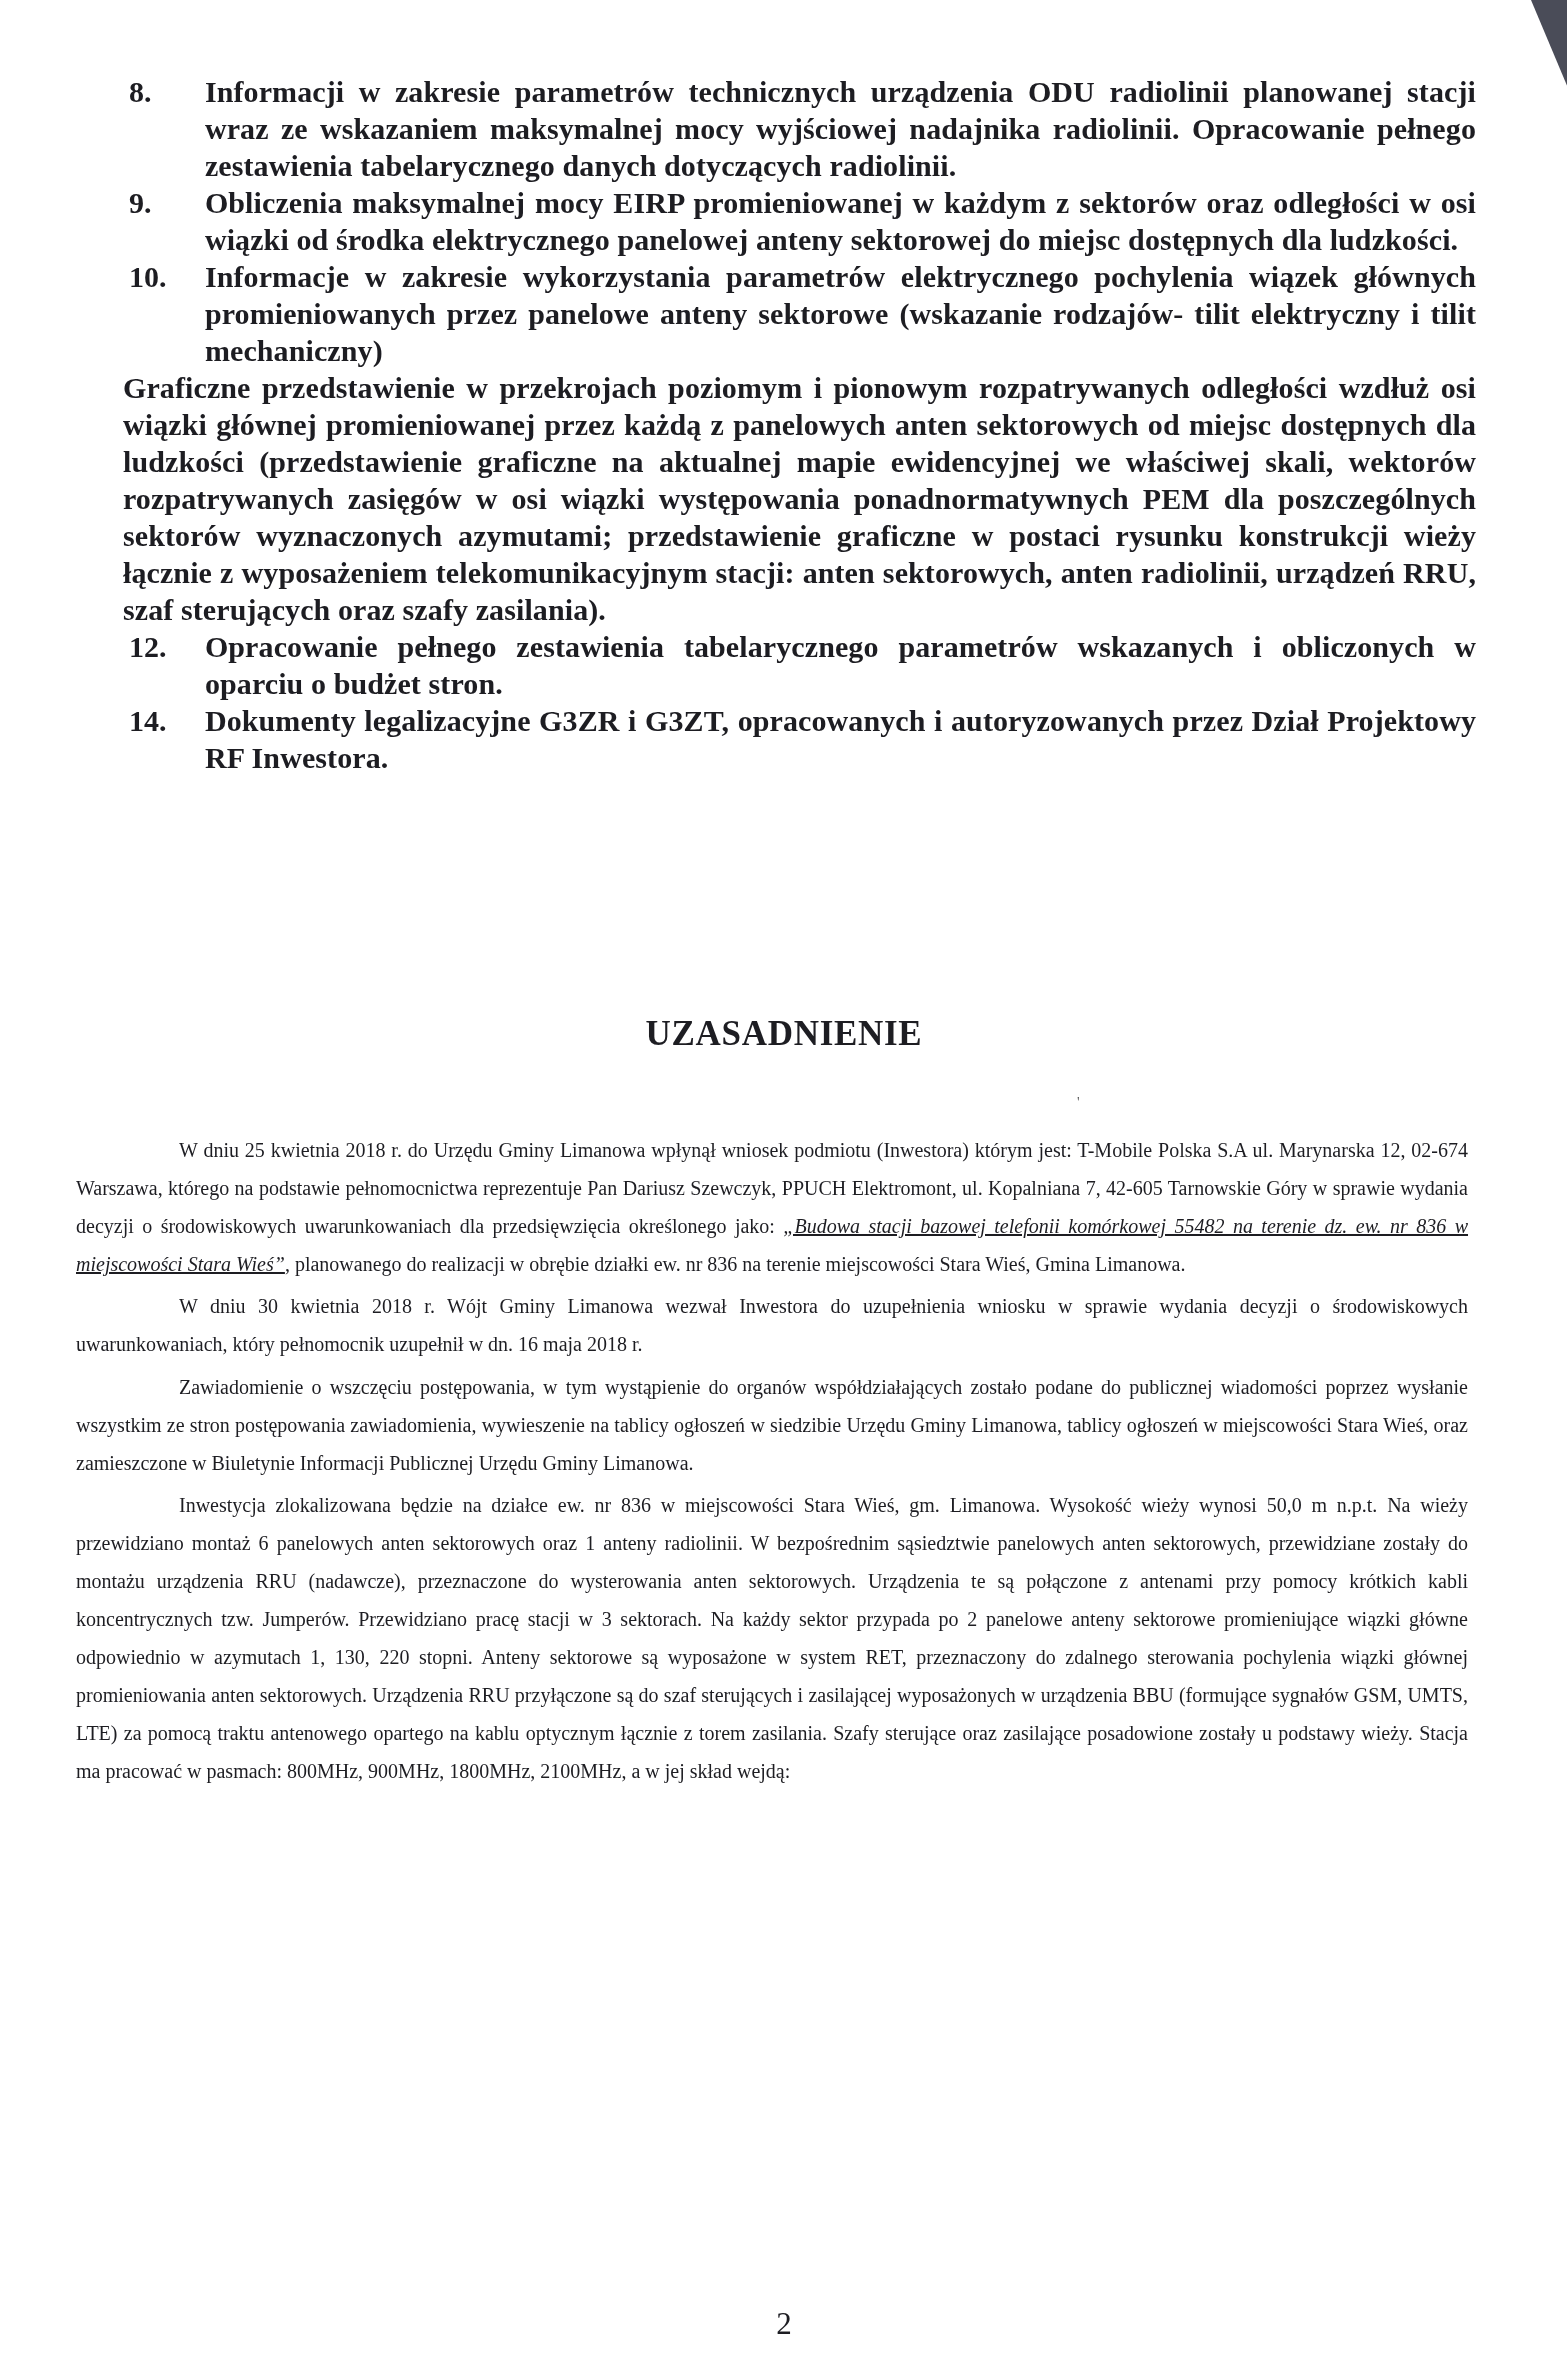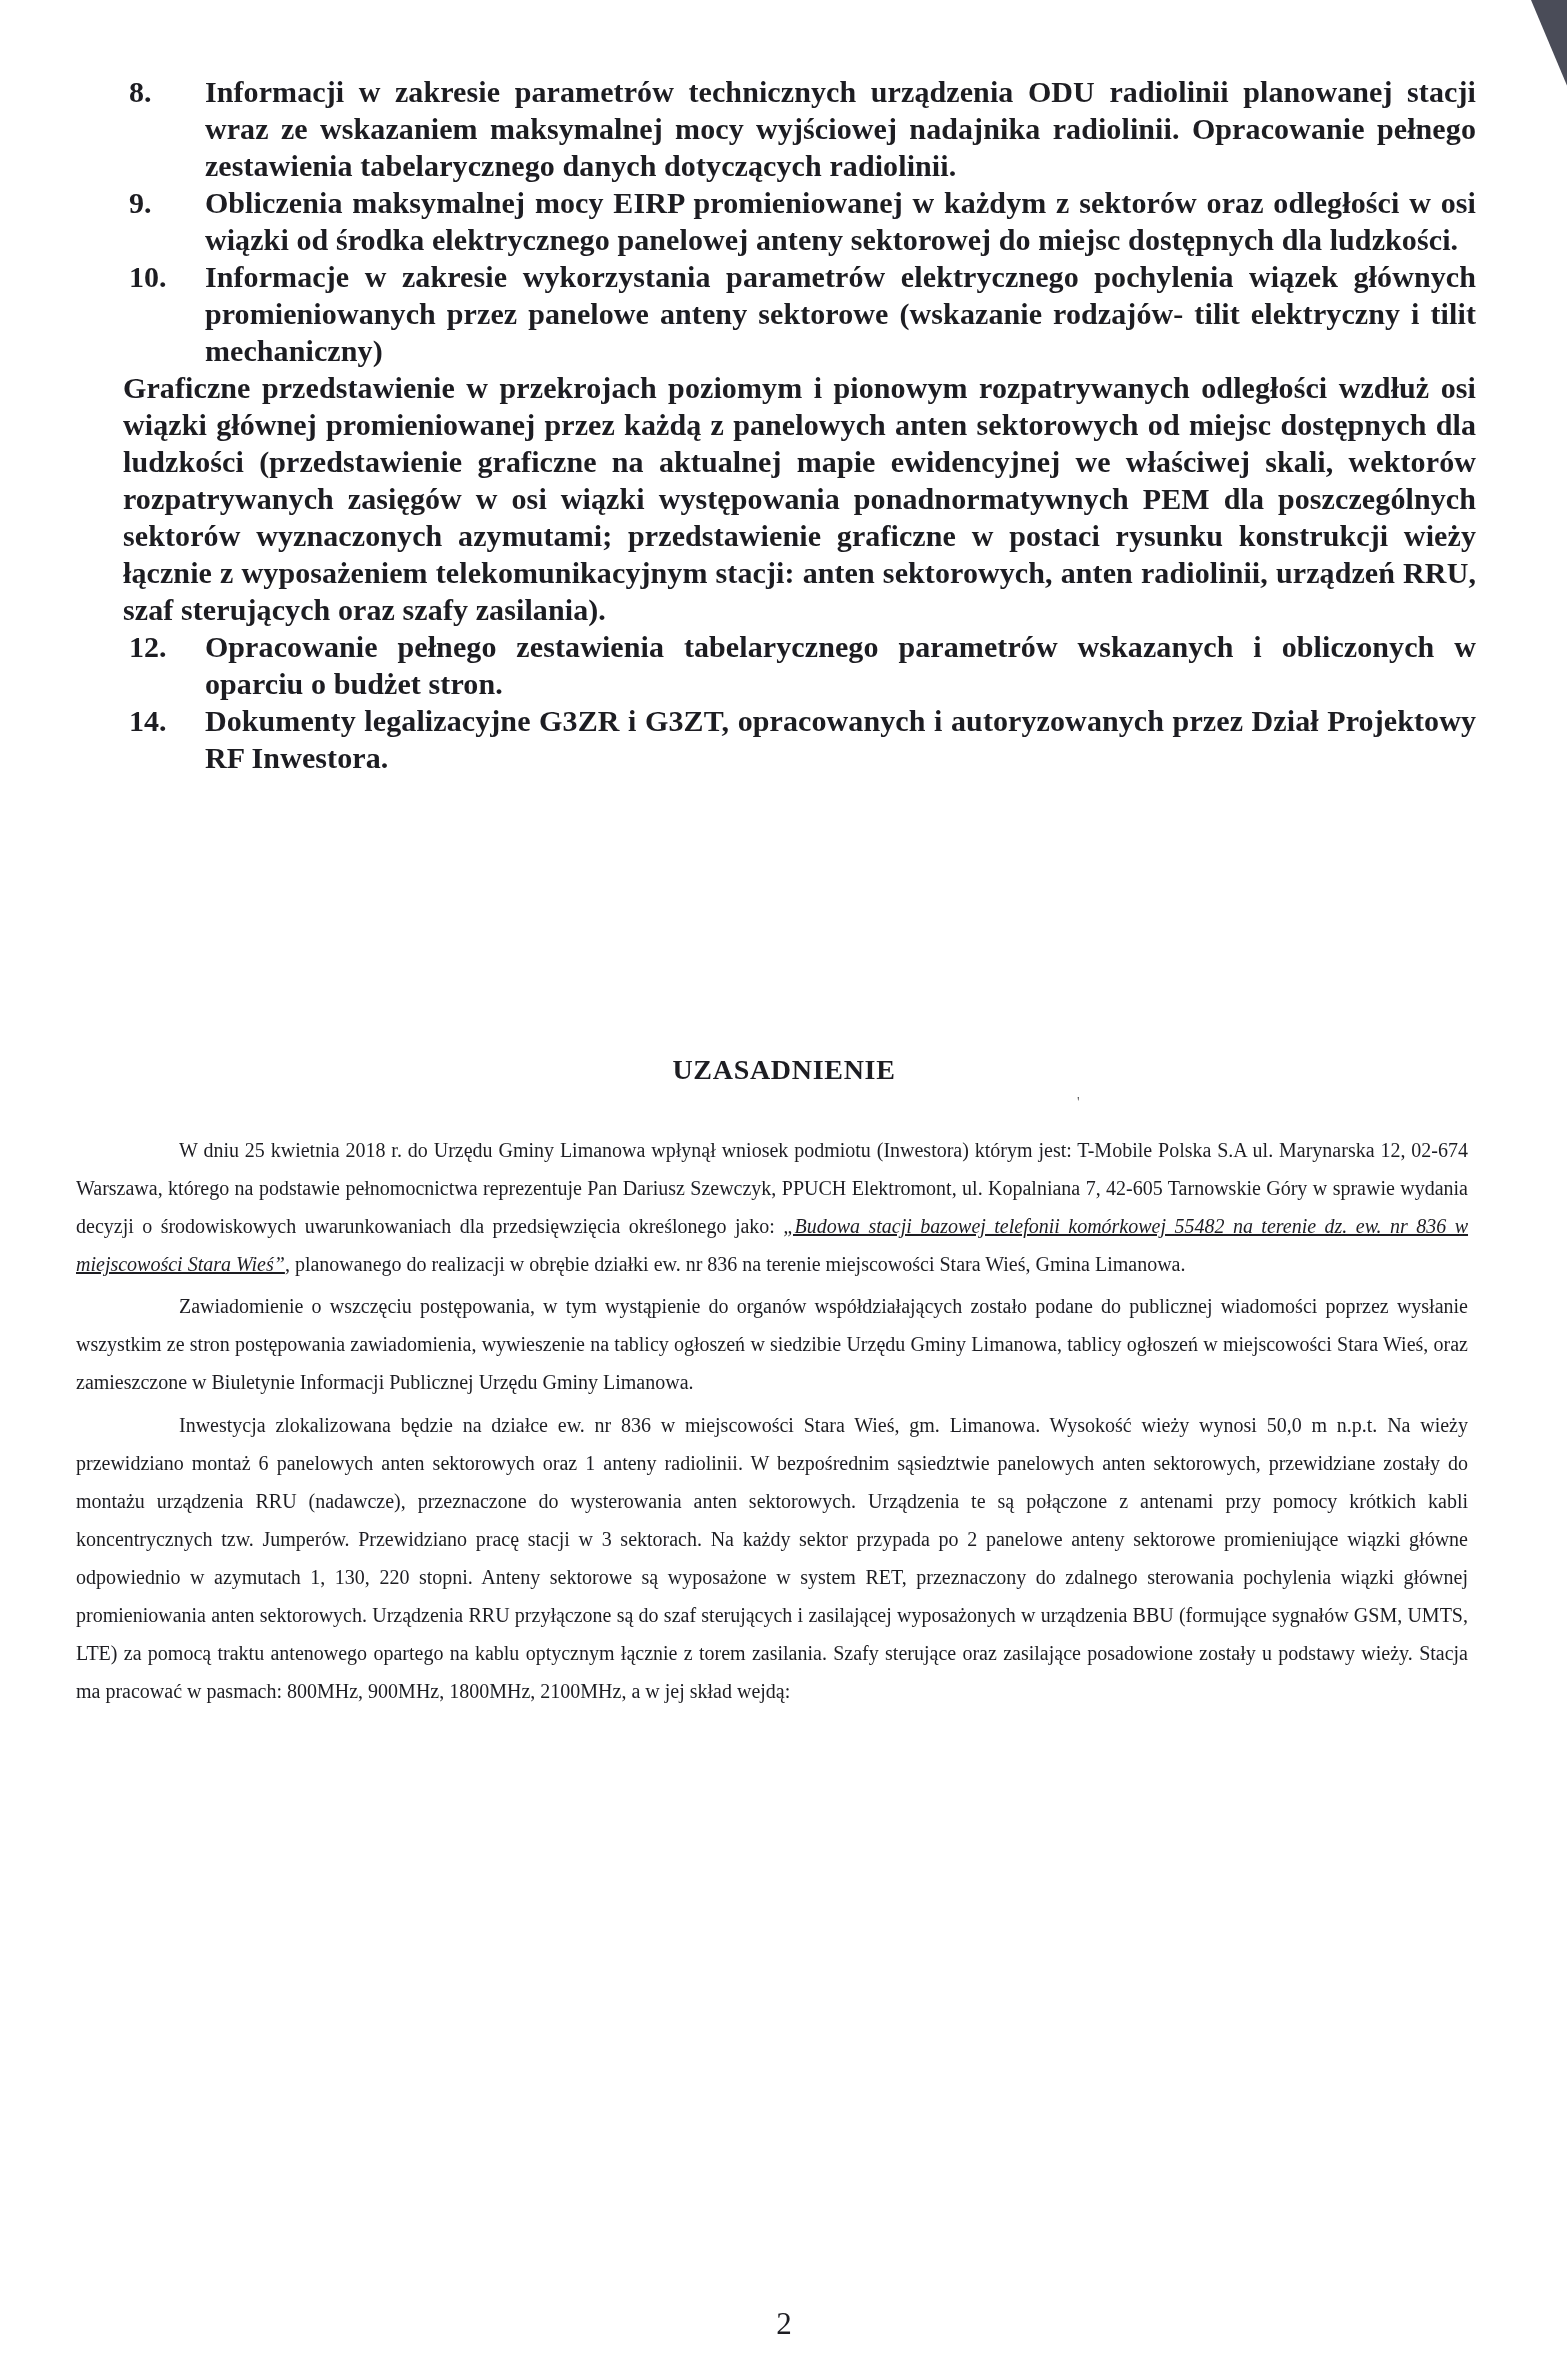"UZASADNIENIE" .title { font-size: 28px -> 35px; top: 1054px -> 1014px }
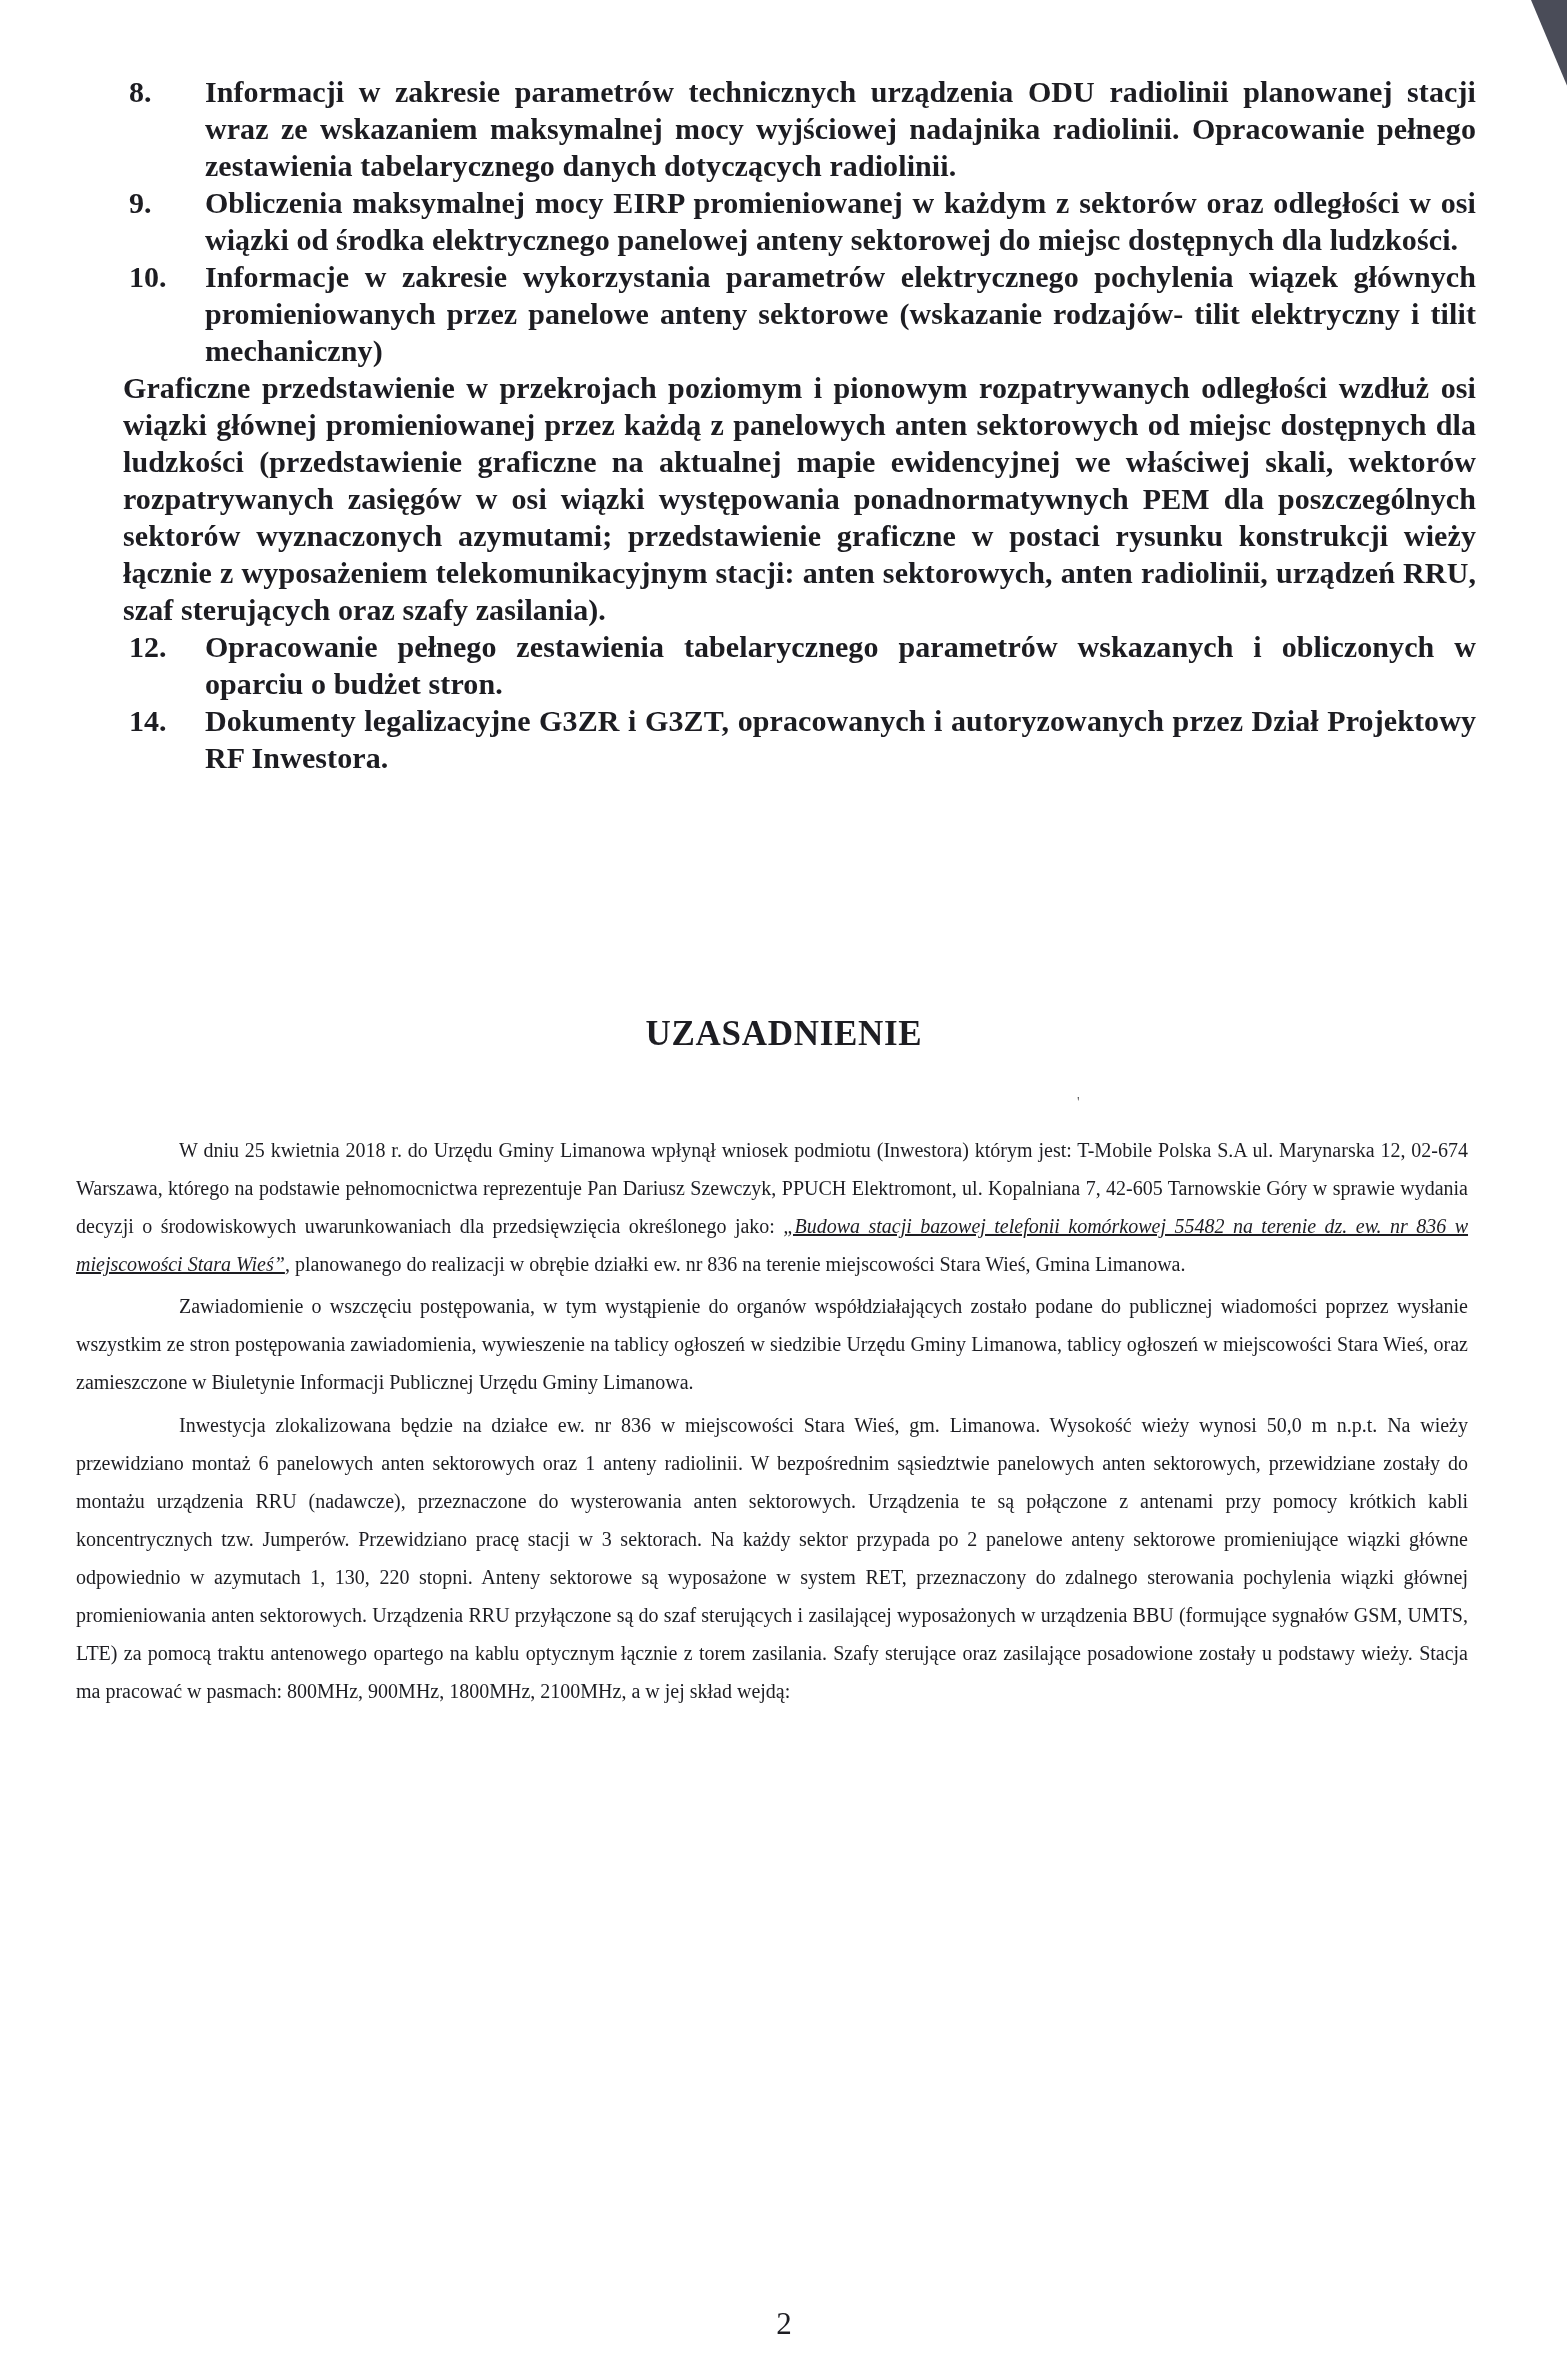"W dniu 30 kwietnia 2018" p.p { html: none -> <p>W dniu 30 kwietnia 2018 r. Wójt Gminy Limanowa wezwał Inwestora do uzupełnienia wniosku w sprawie wydania decyzji o środowiskowych uwarunkowaniach, który pełnomocnik uzupełnił w dn. 16 maja 2018 r.</p> }
